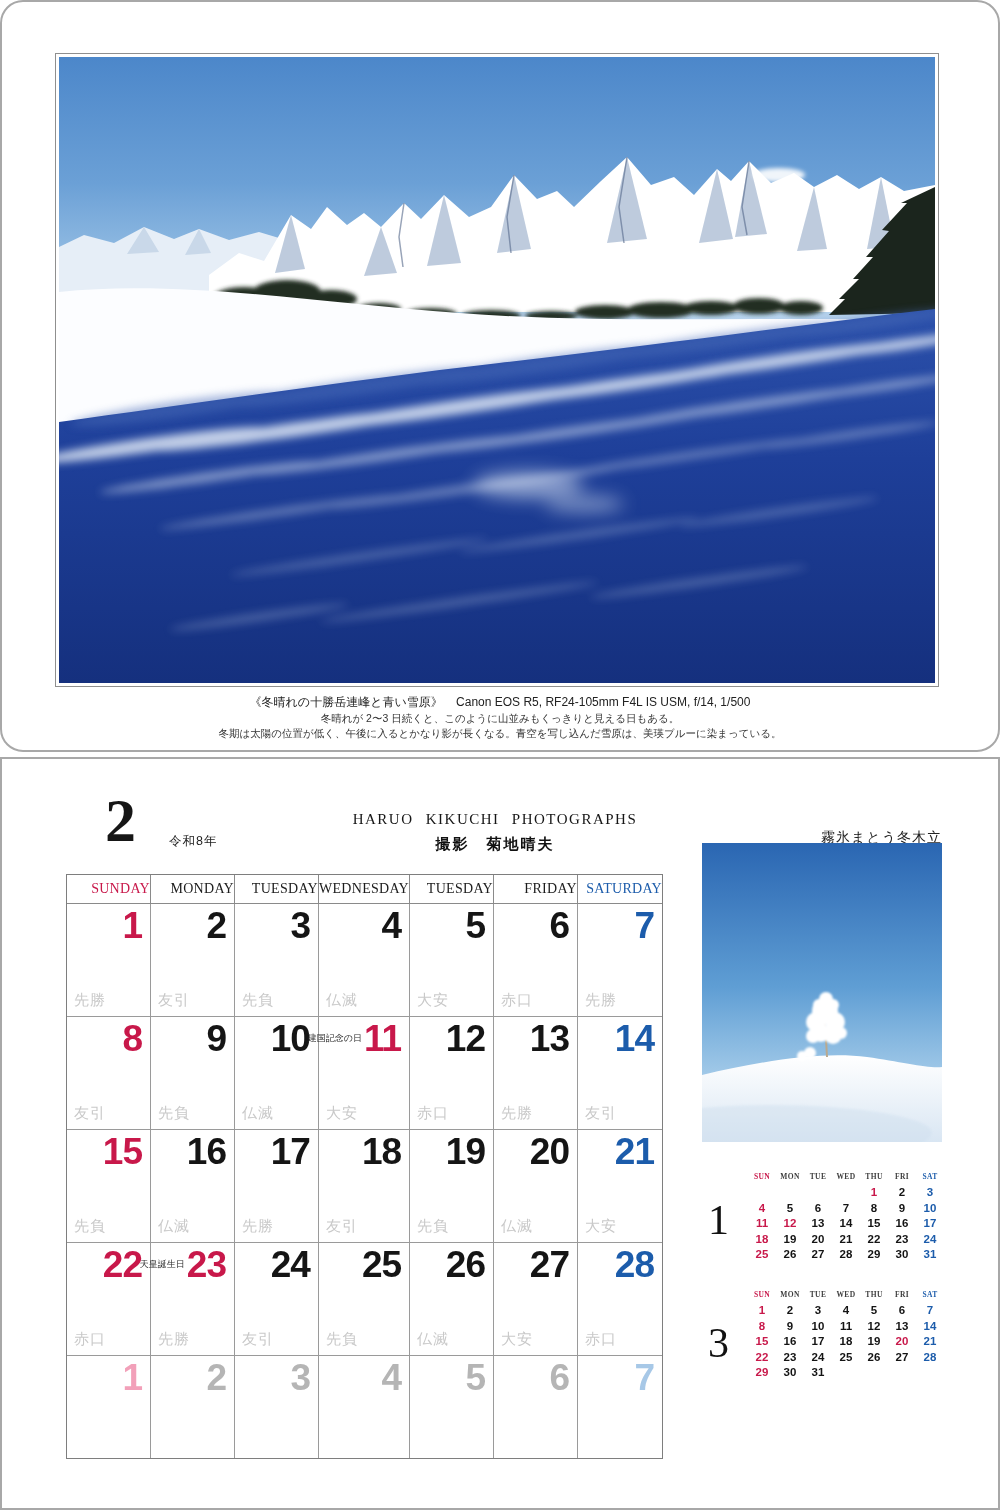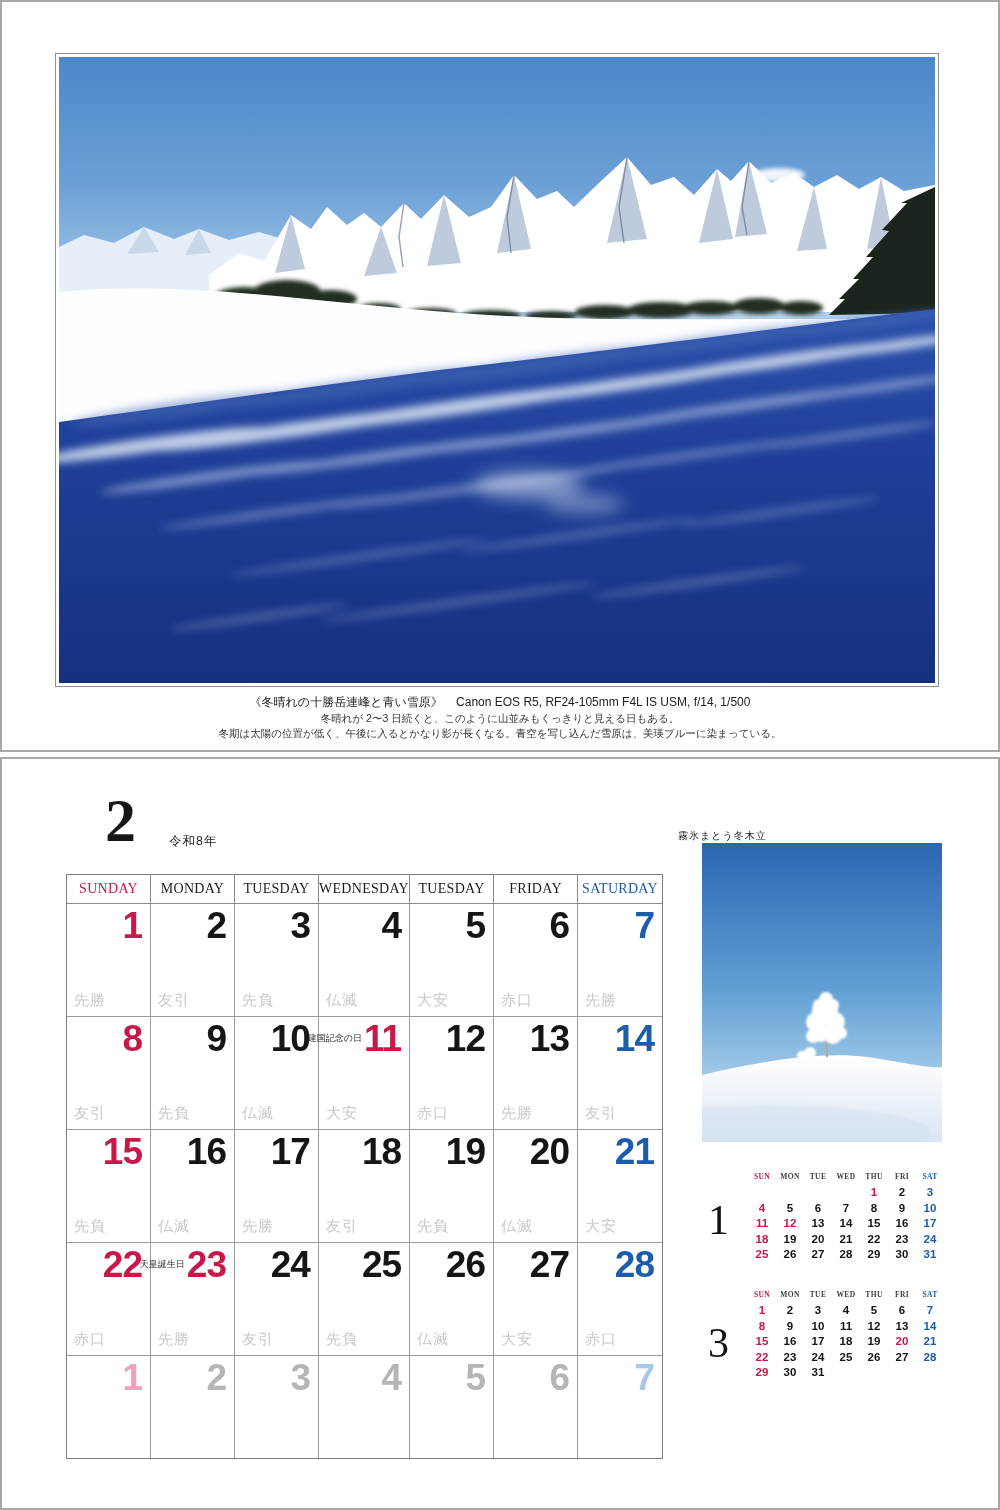"《冬晴れの十勝岳連峰と青い雪原》 Canon EOS R5," .page1 { border-radius: none -> 23px }
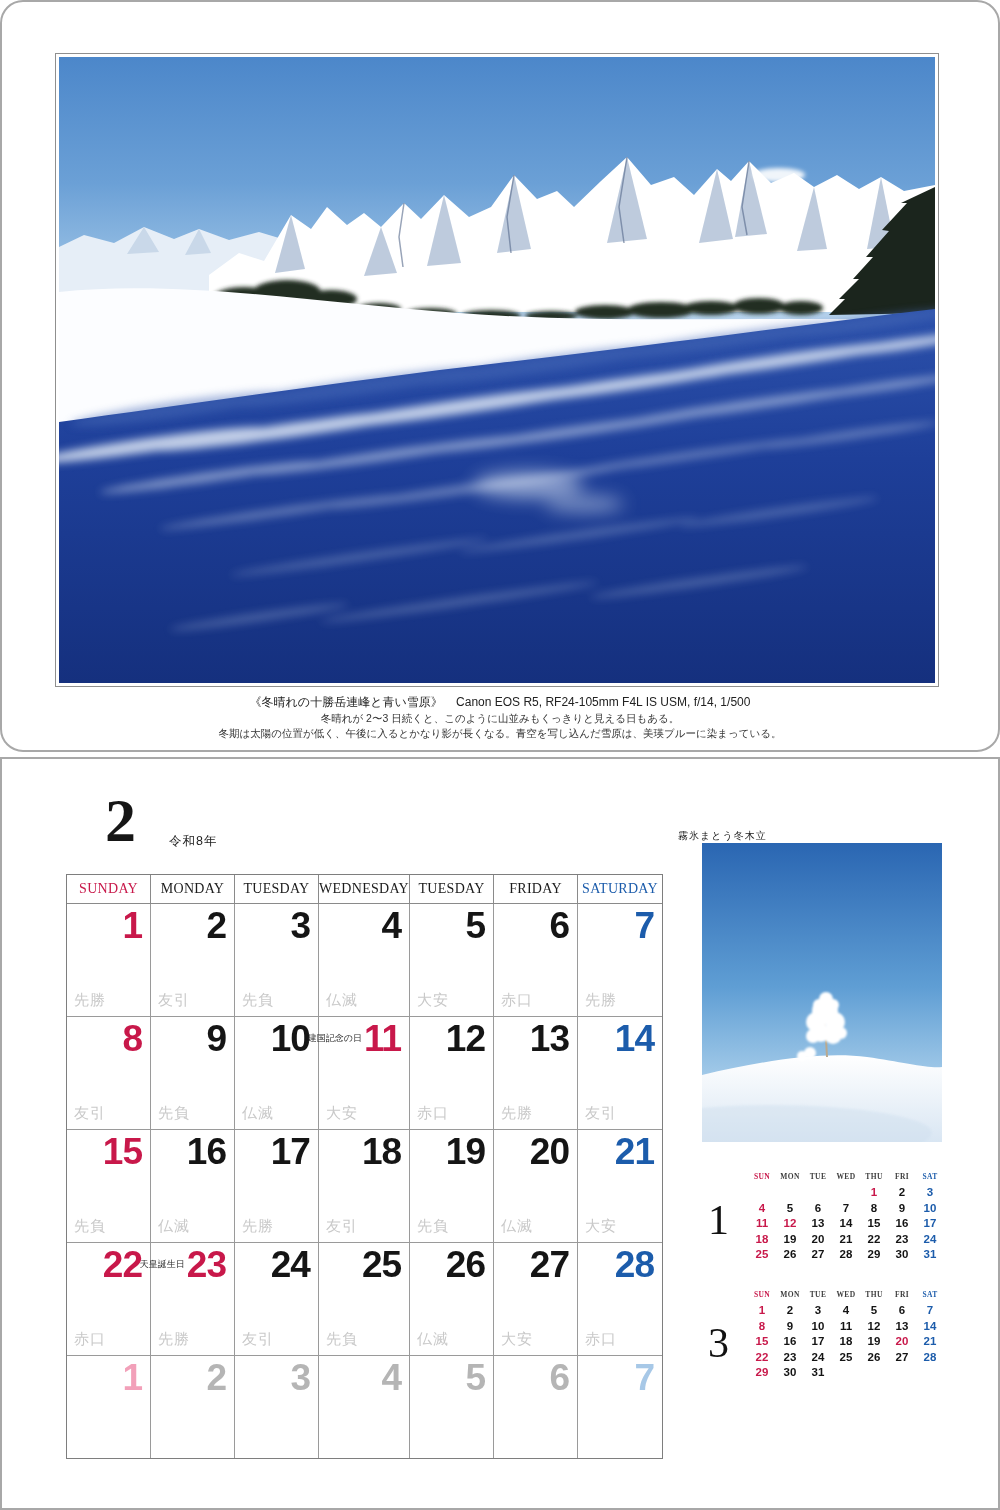"HARUO KIKUCHI PHOTOGRAPHS" div.photog { html: none -> <div> <div>HARUO KIKUCHI PHOTOGRAPHS</div> <div>撮影 菊地晴夫</div> </div> }
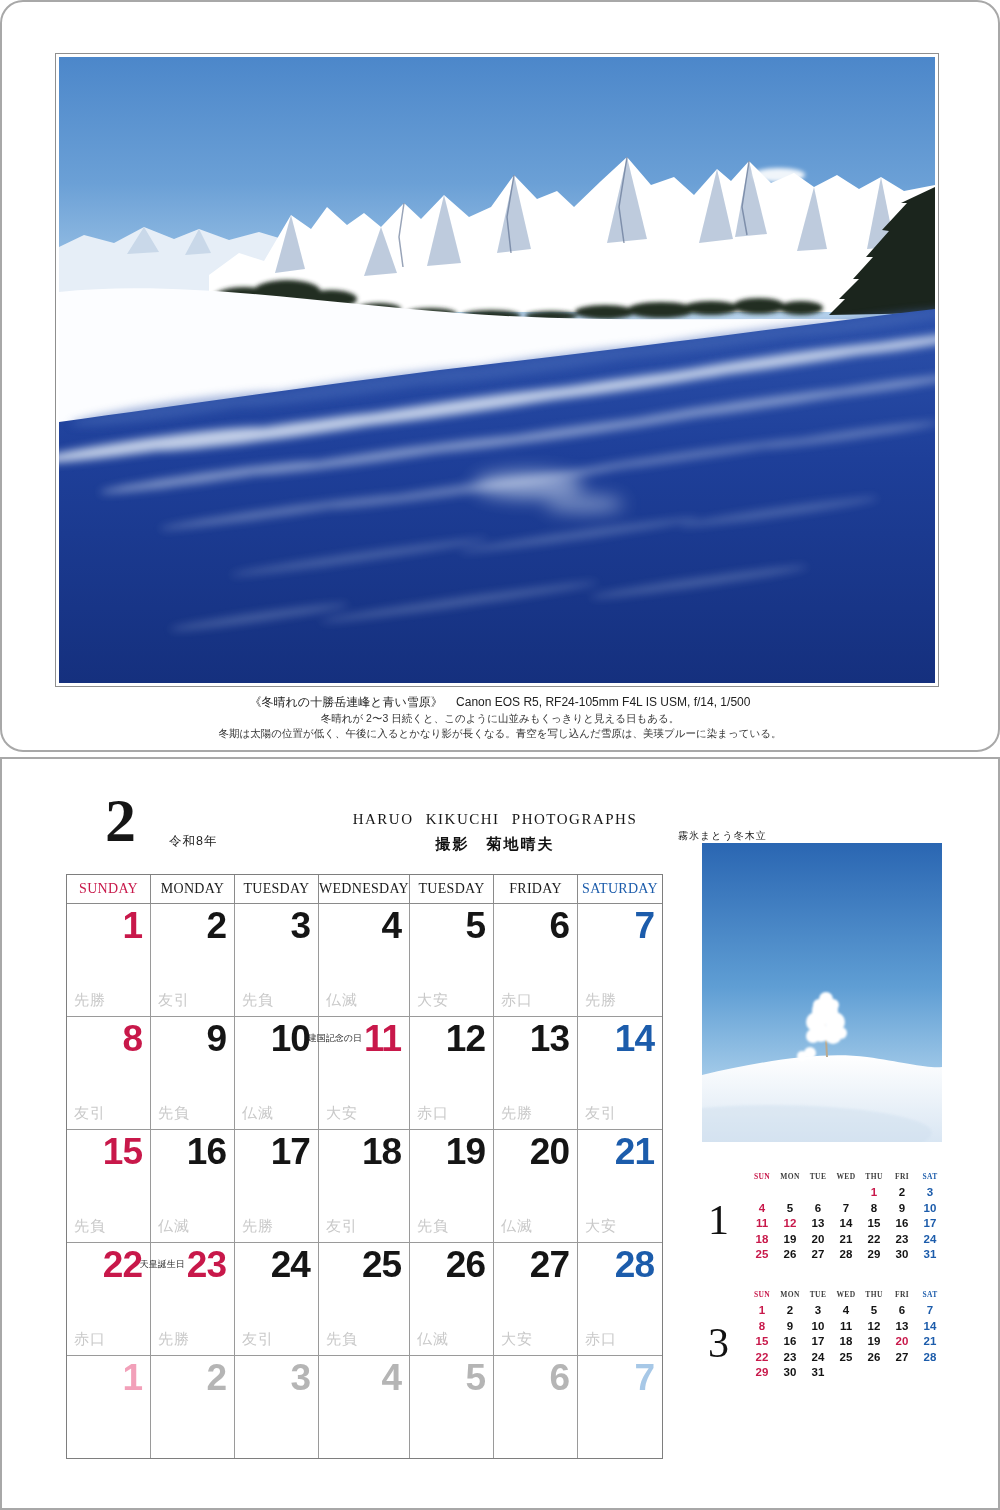"霧氷まとう冬木立" .side-cap { font-size: 10px -> 14px; left: 676px -> 700px; text-align: left -> right }
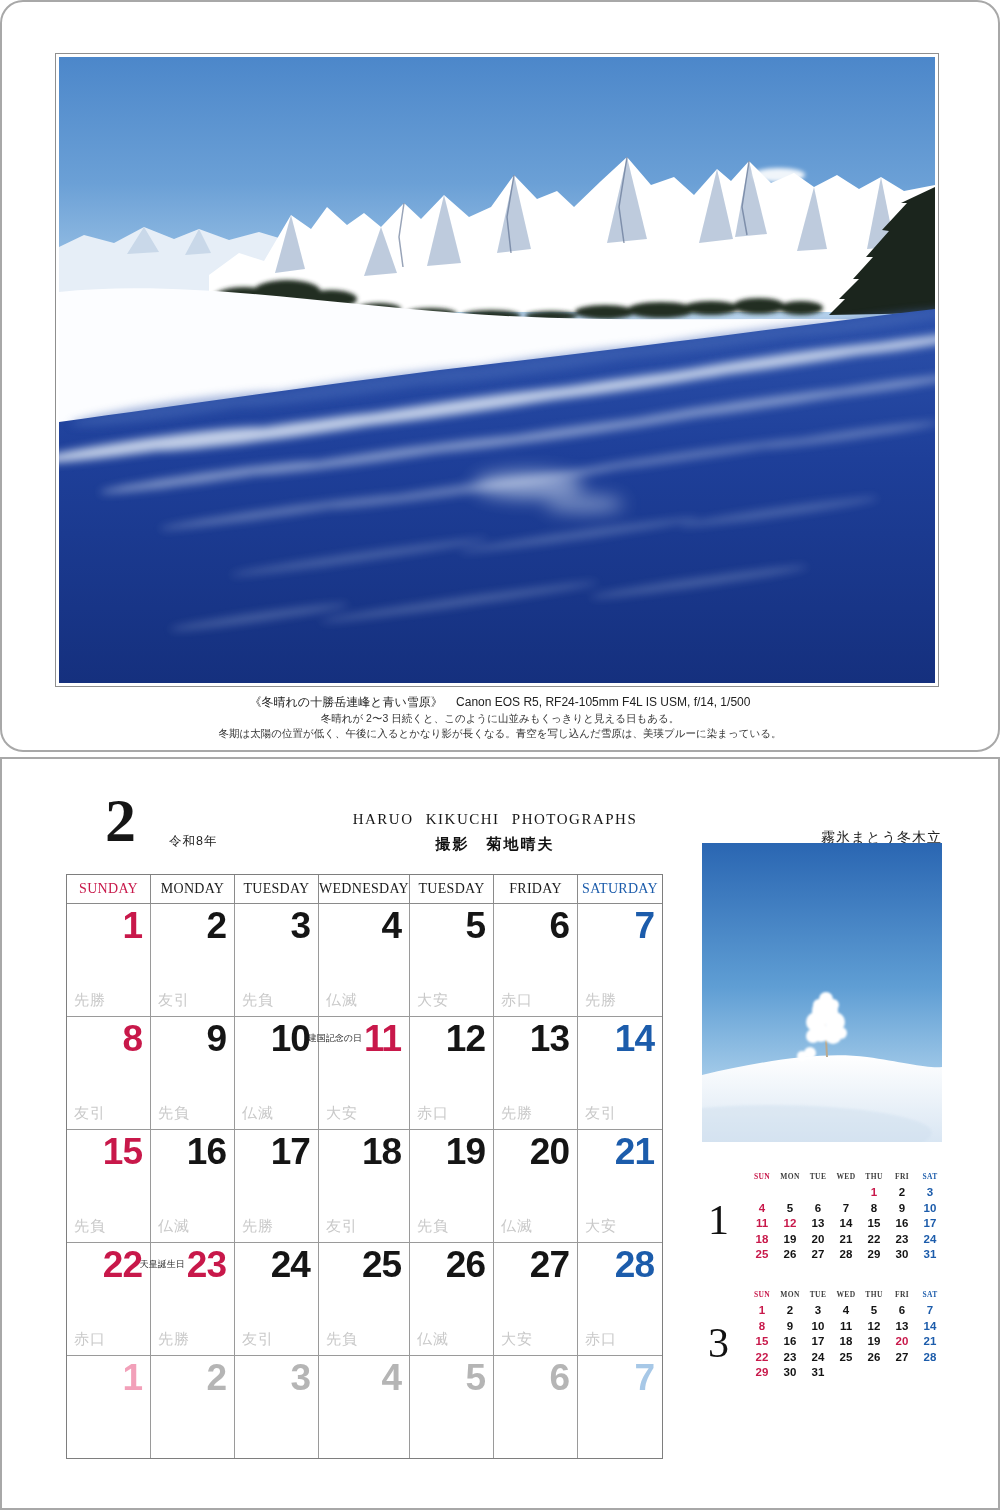"SUNDAY" .wh { text-align: center -> right }
